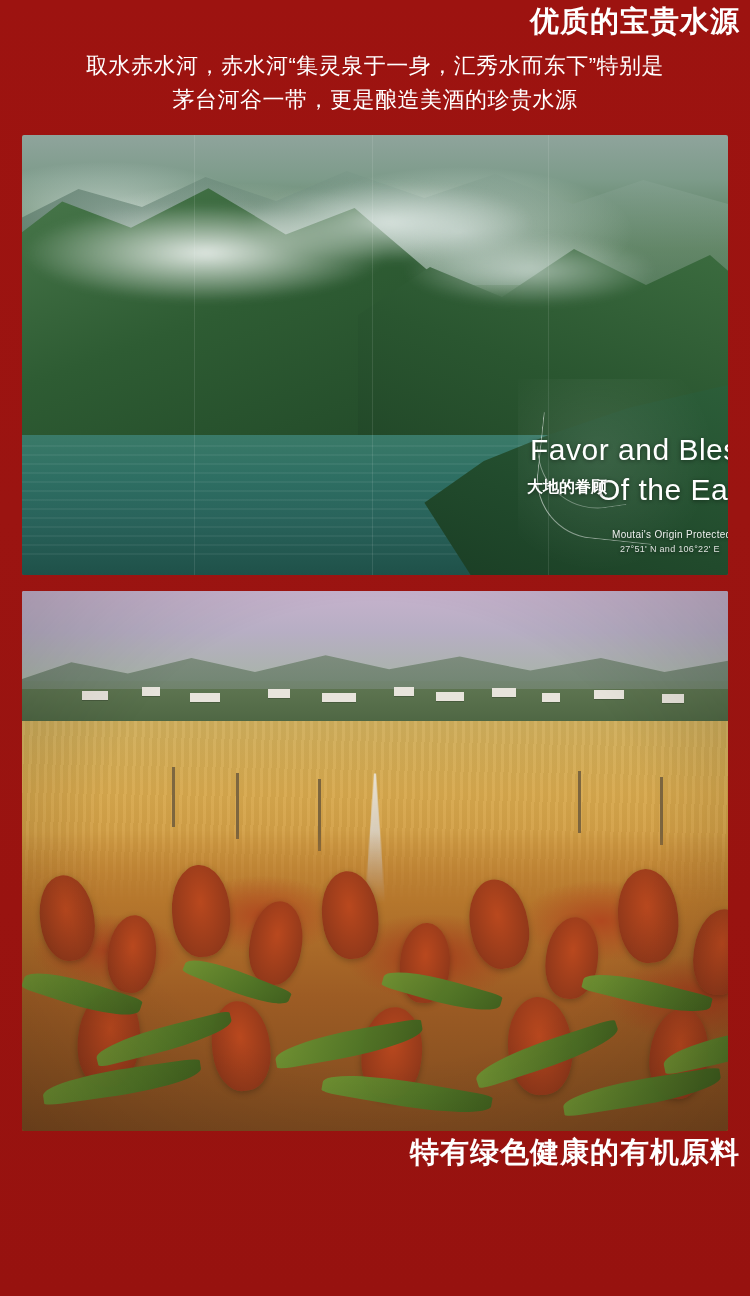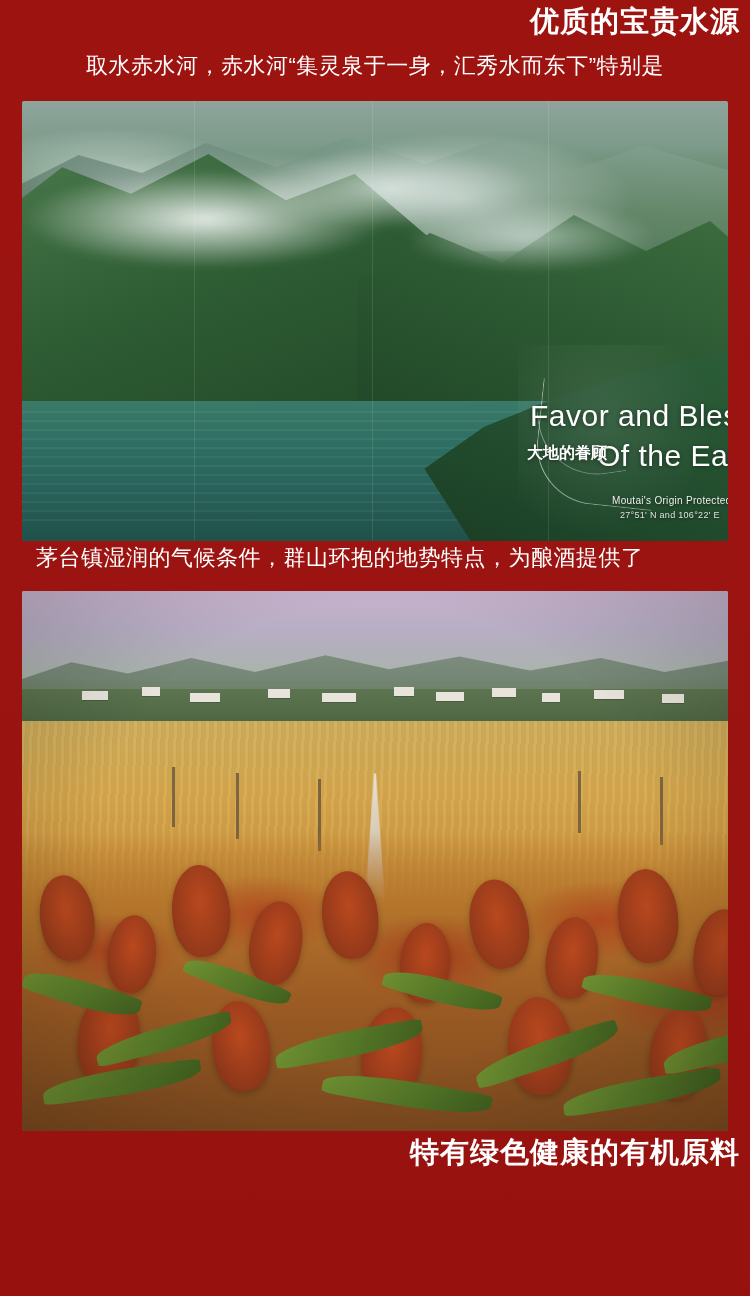"茅台河谷一带，更是酿造美酒的珍贵水源" div.sec-body { html: none -> <div>茅台河谷一带，更是酿造美酒的珍贵水源</div> }
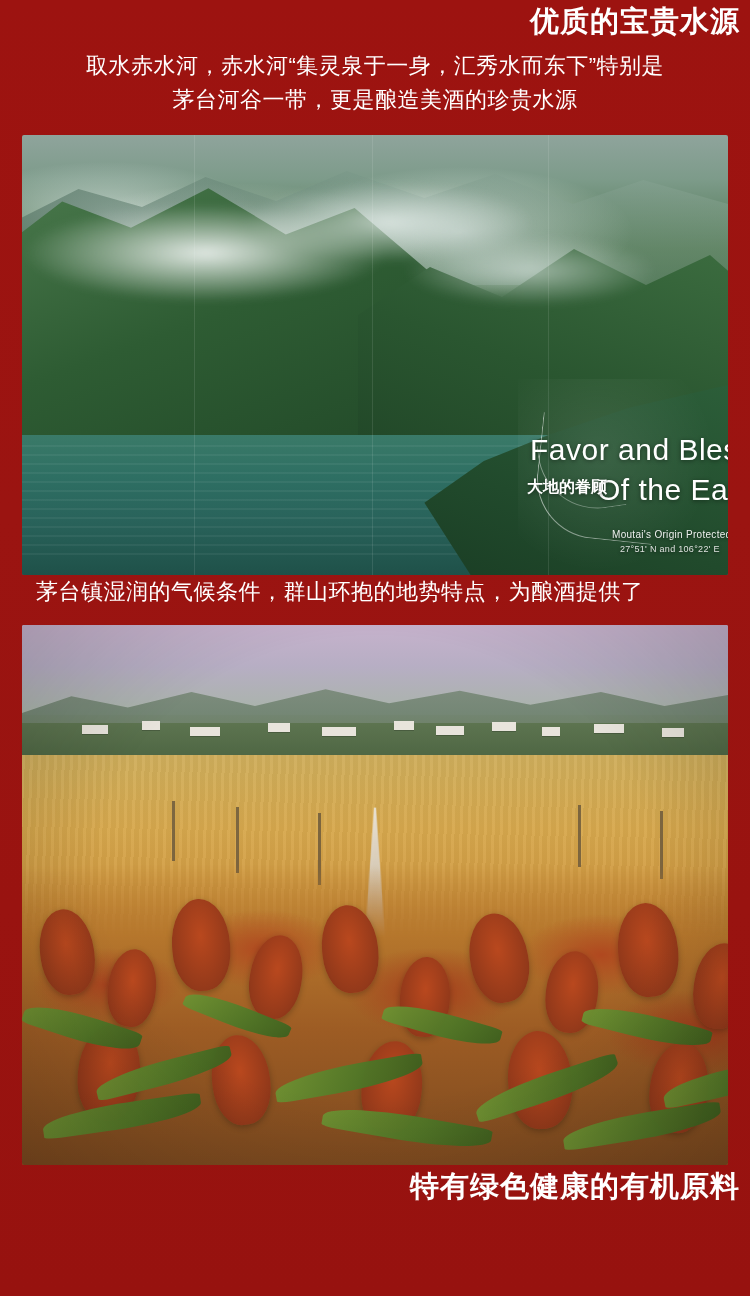"茅台镇湿润的气候条件，群山环抱的地势特点，为酿酒提供了" div.sec-body { html: <div>茅台镇湿润的气候条件，群山环抱的地势特点，为酿酒提供了</div> -> none }
